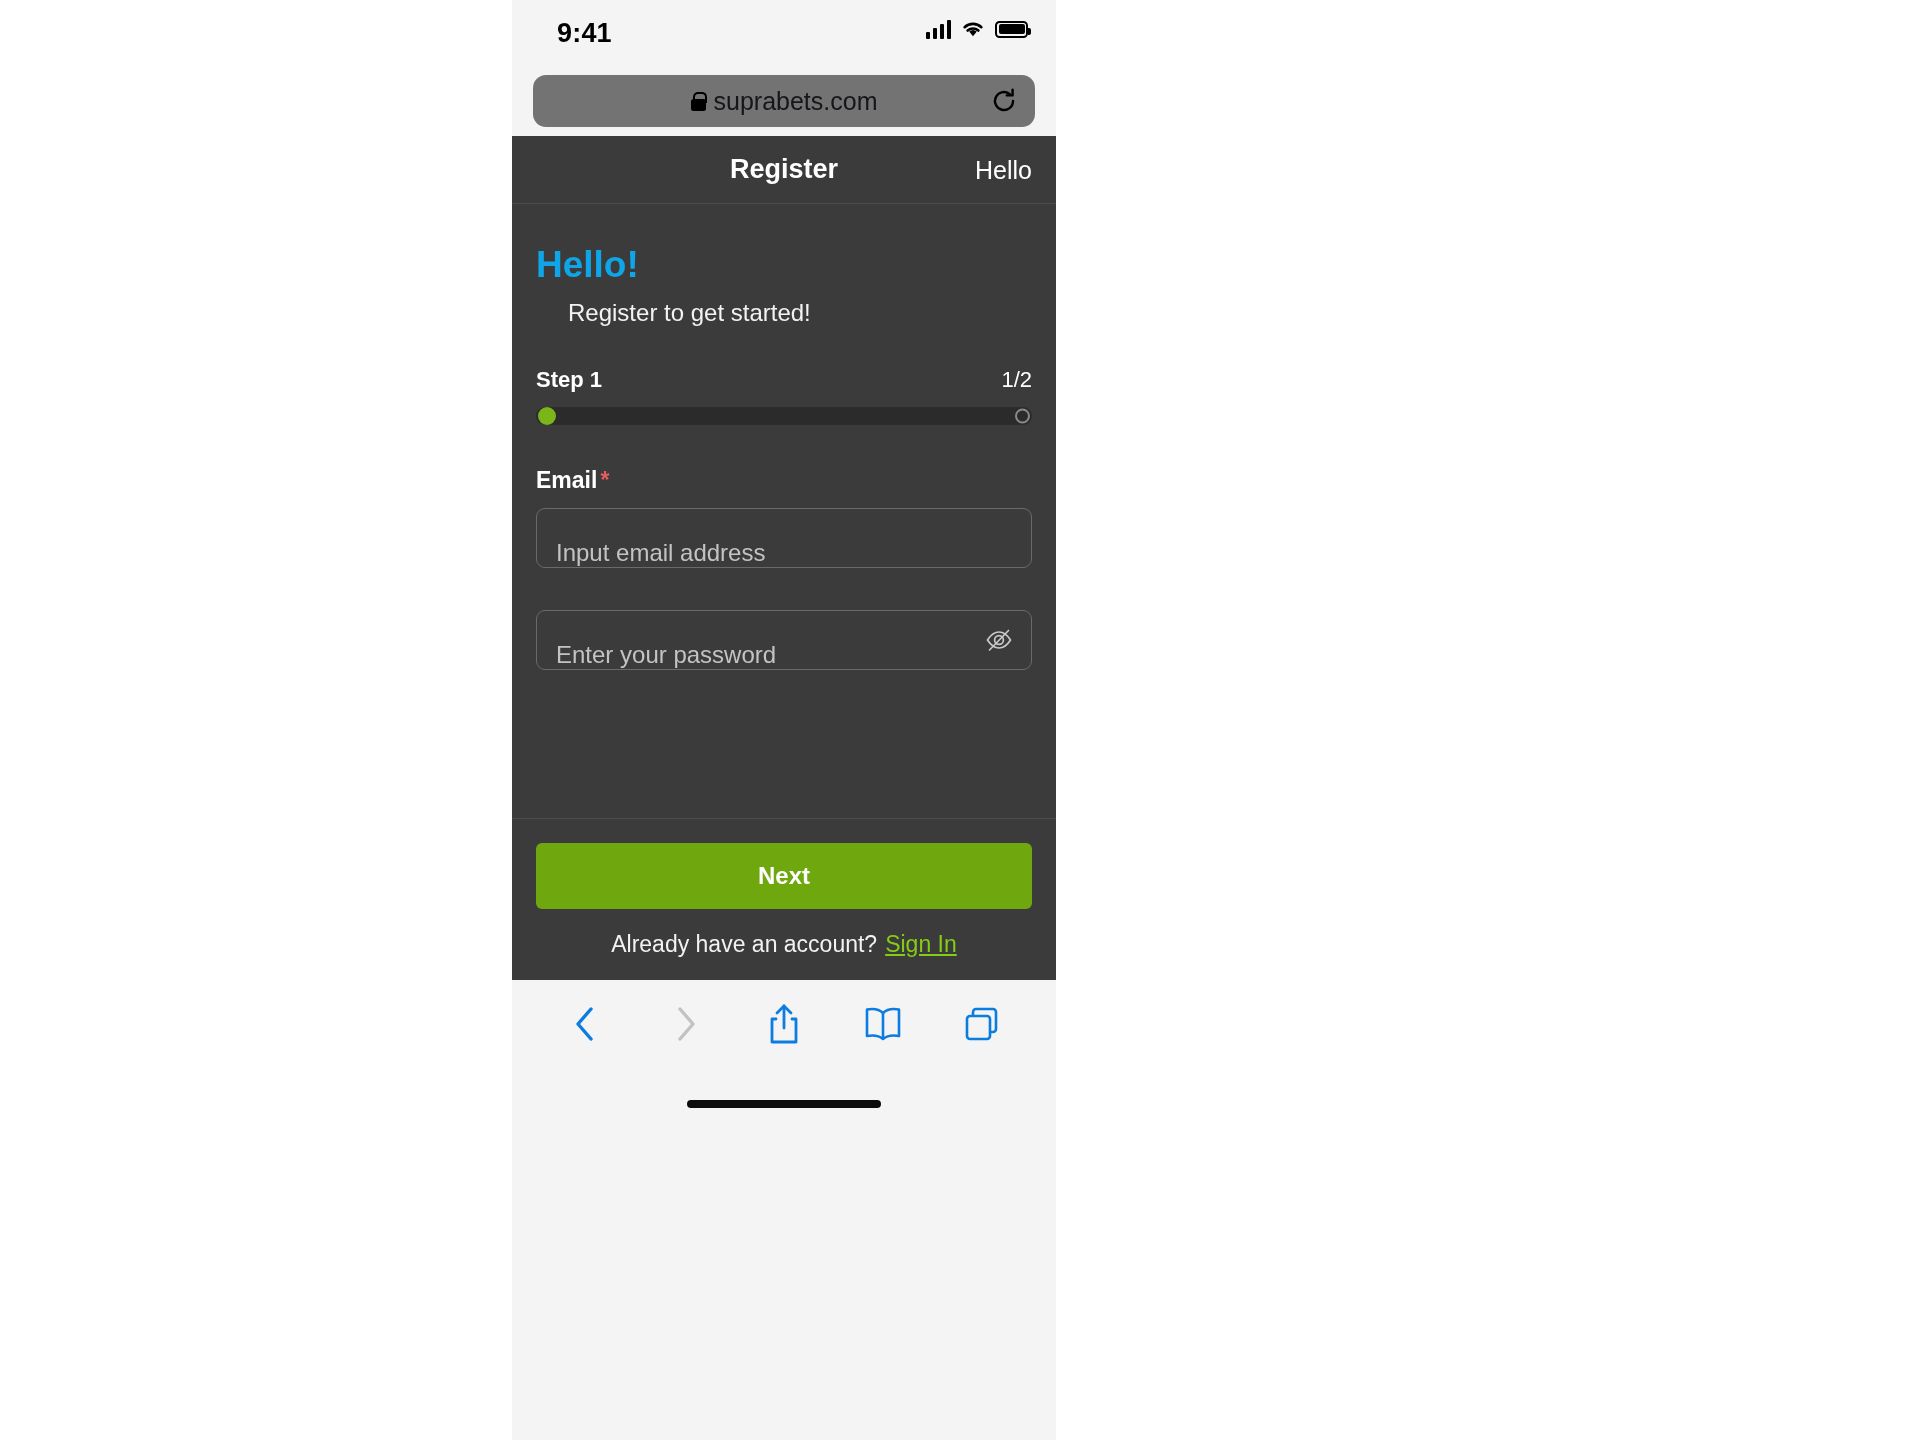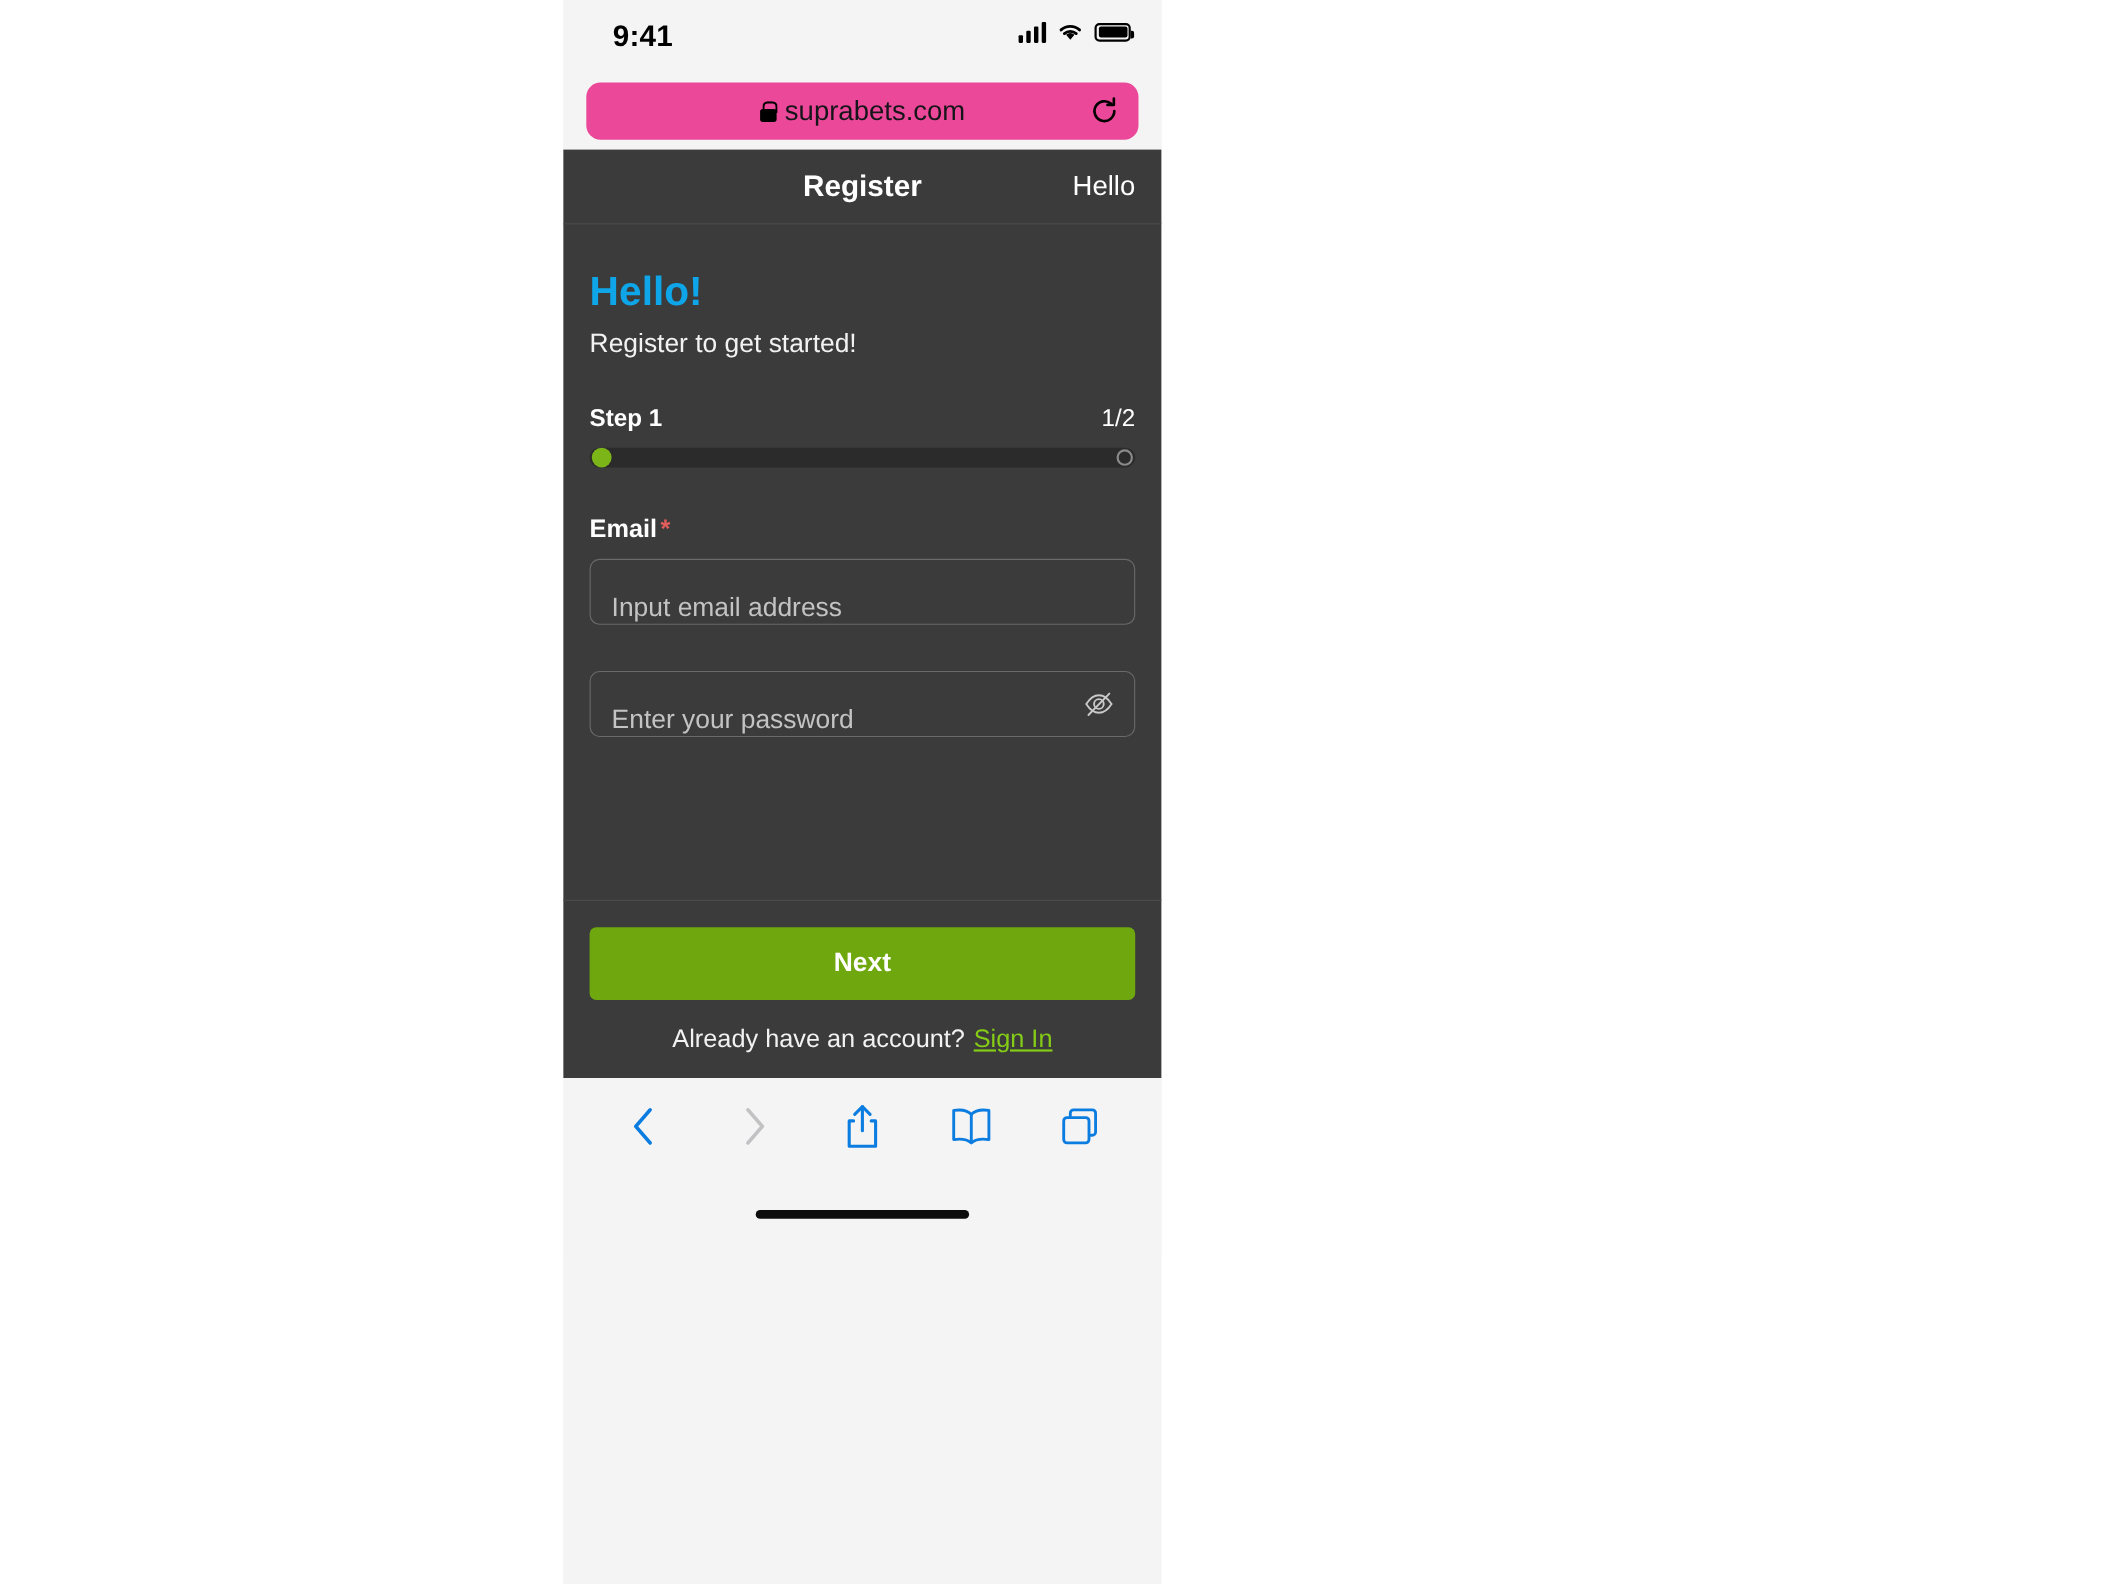"suprabets.com" .urlbar { background: #ec4899 -> #737373 }
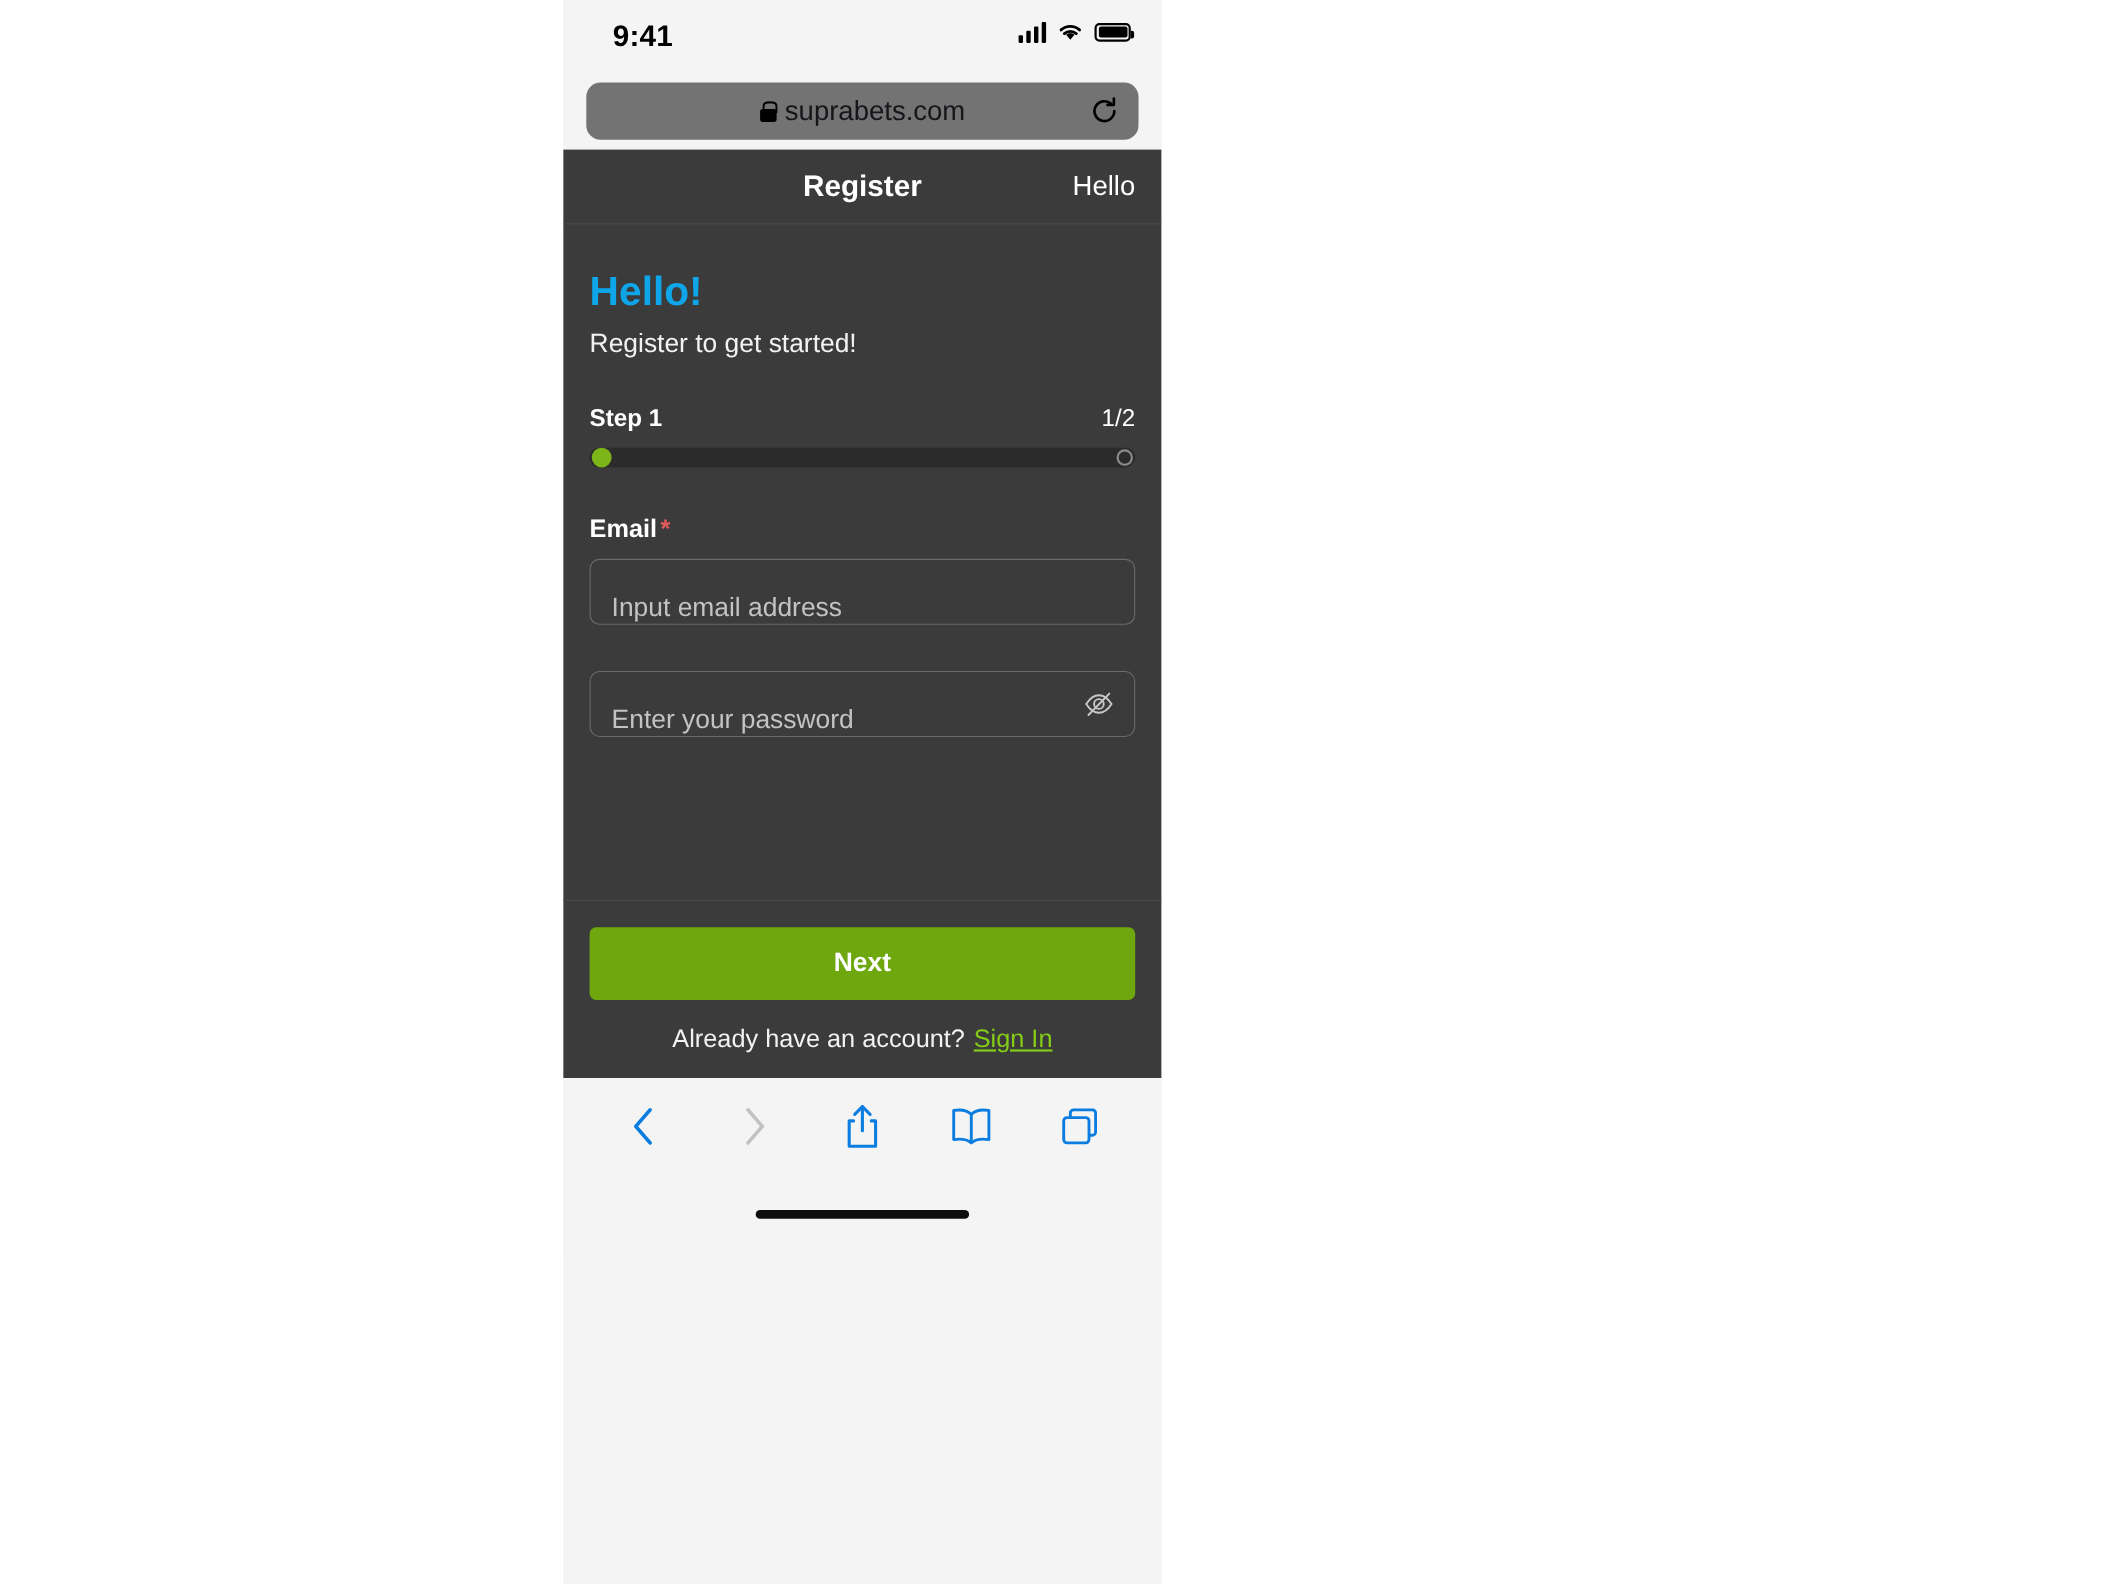"Register to get started!" .subtitle { margin-left: none -> 32px }
